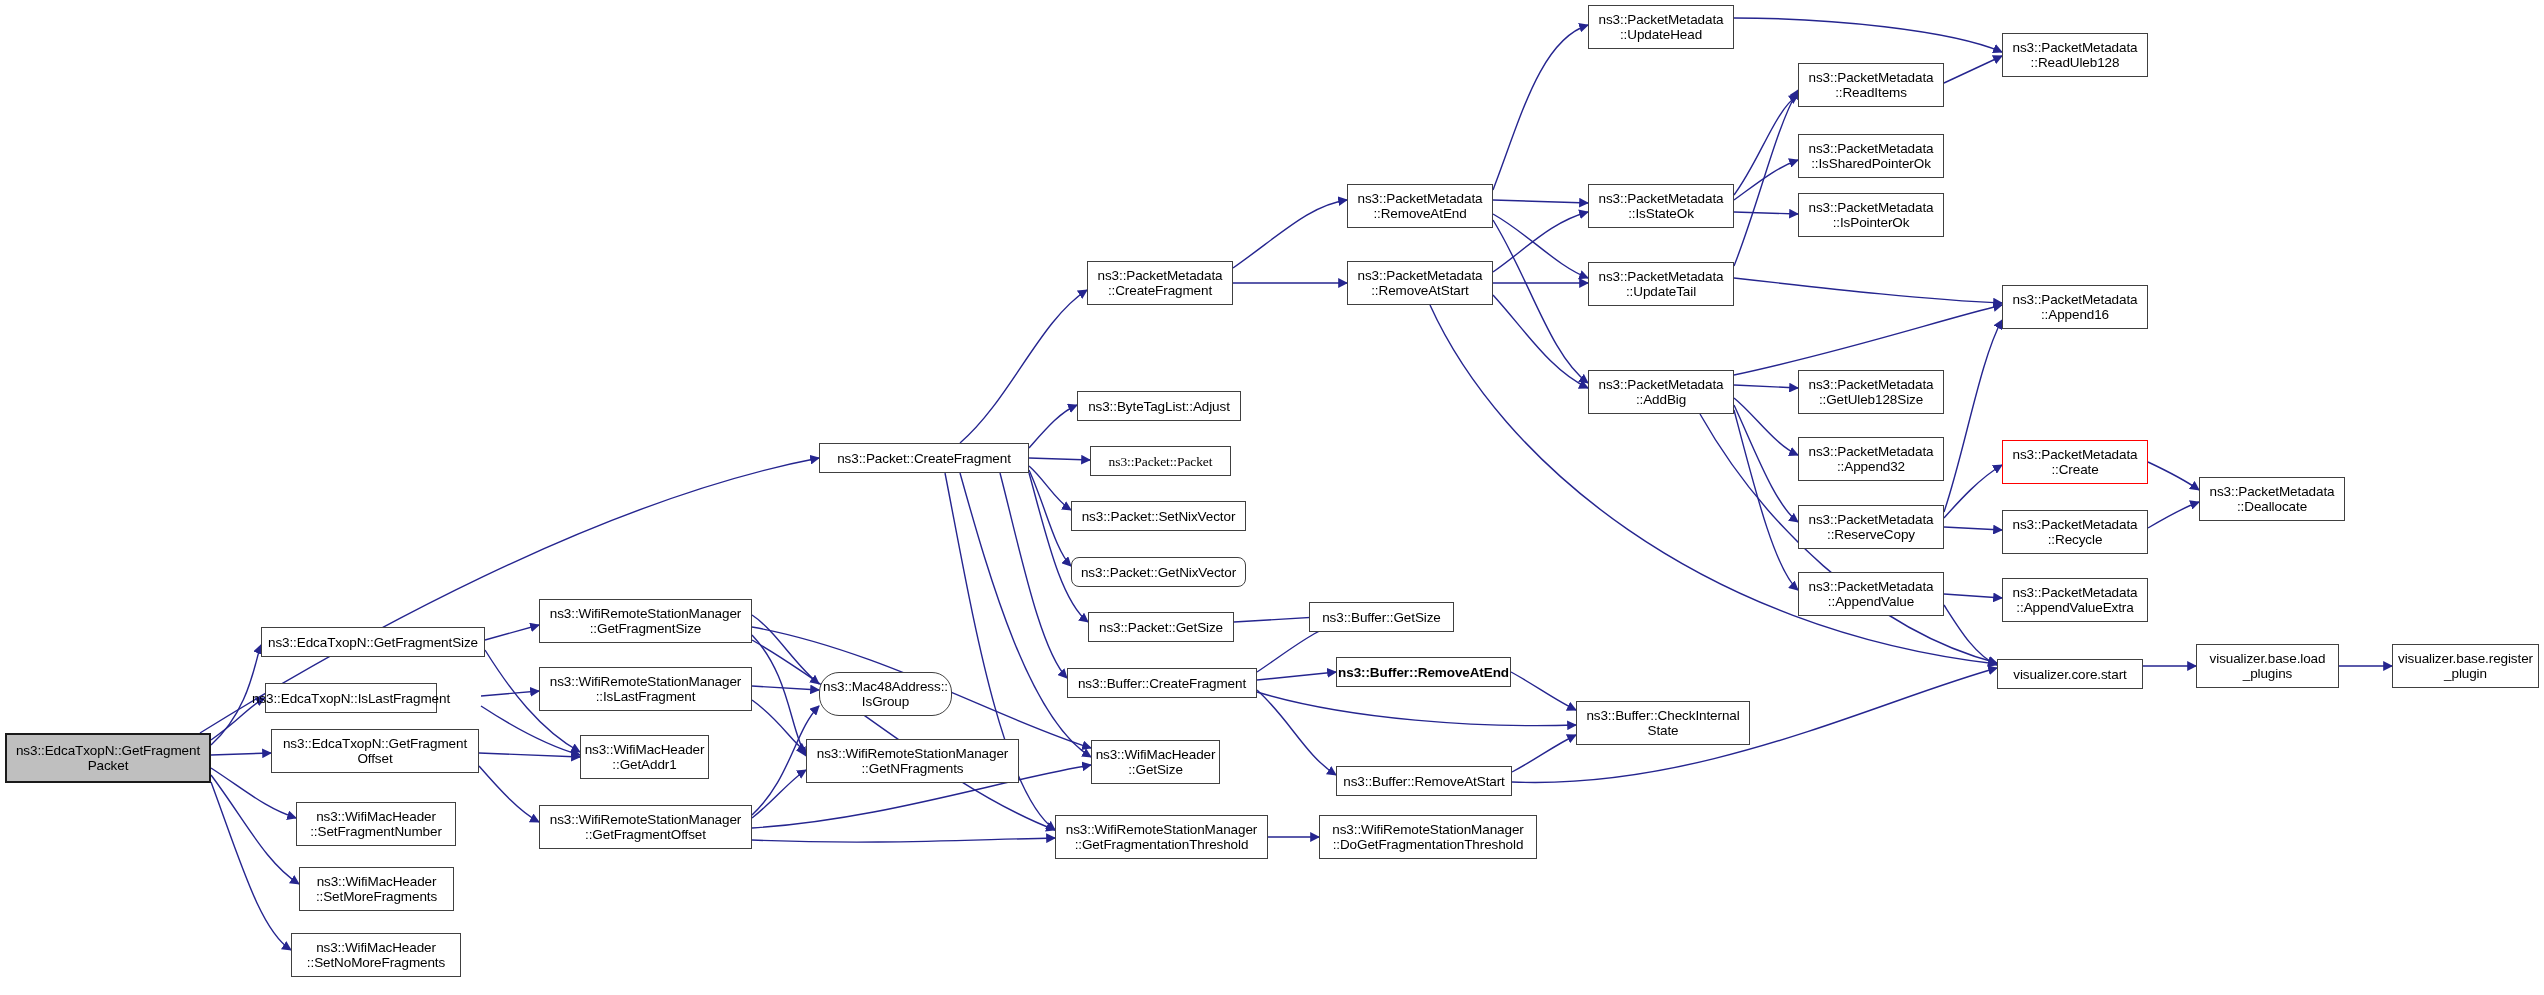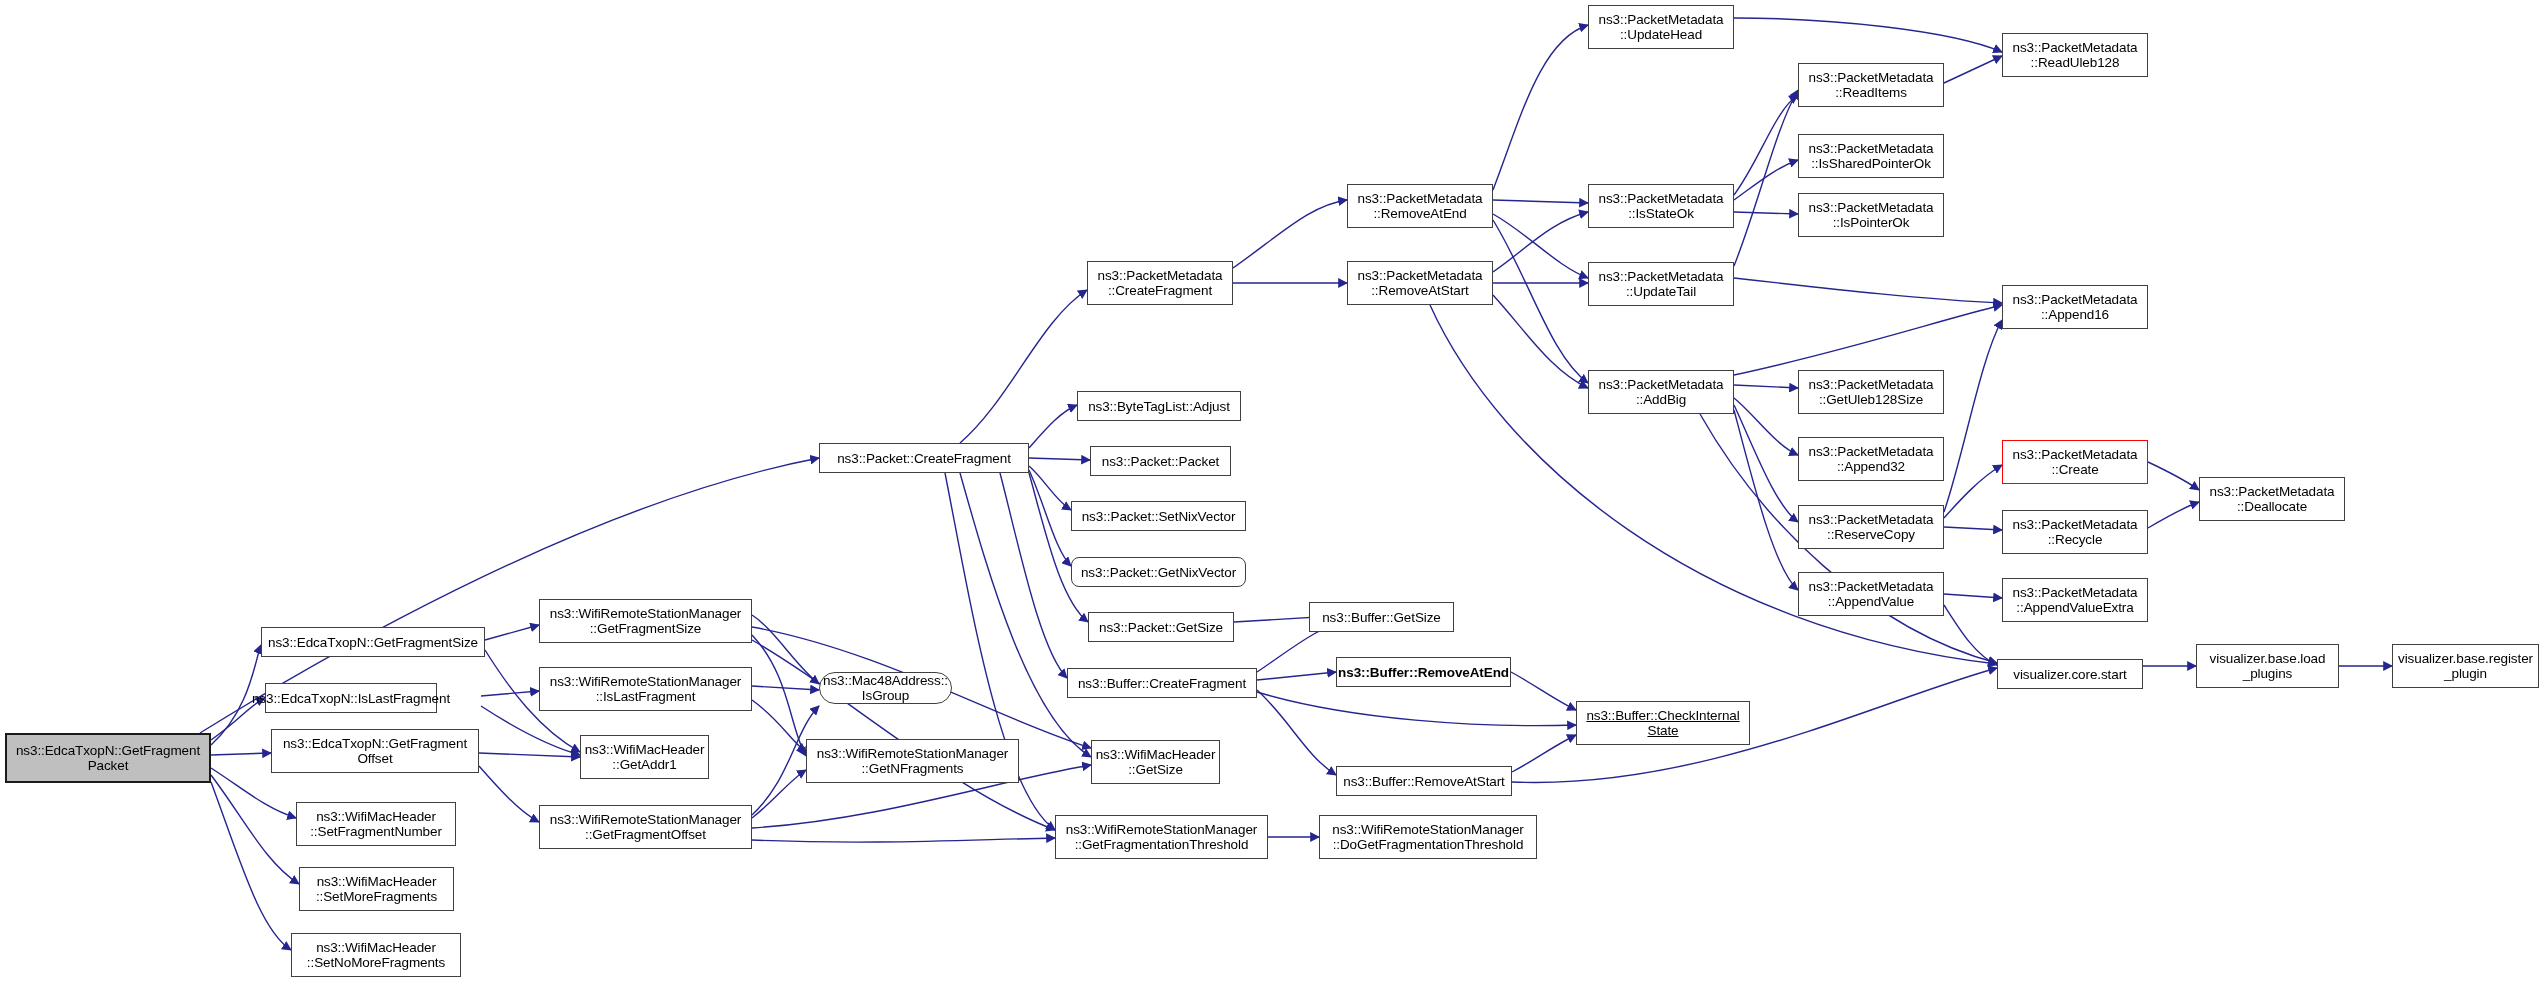"ns3::Packet::Packet" div.node { font-family: none -> Liberation Serif, serif }
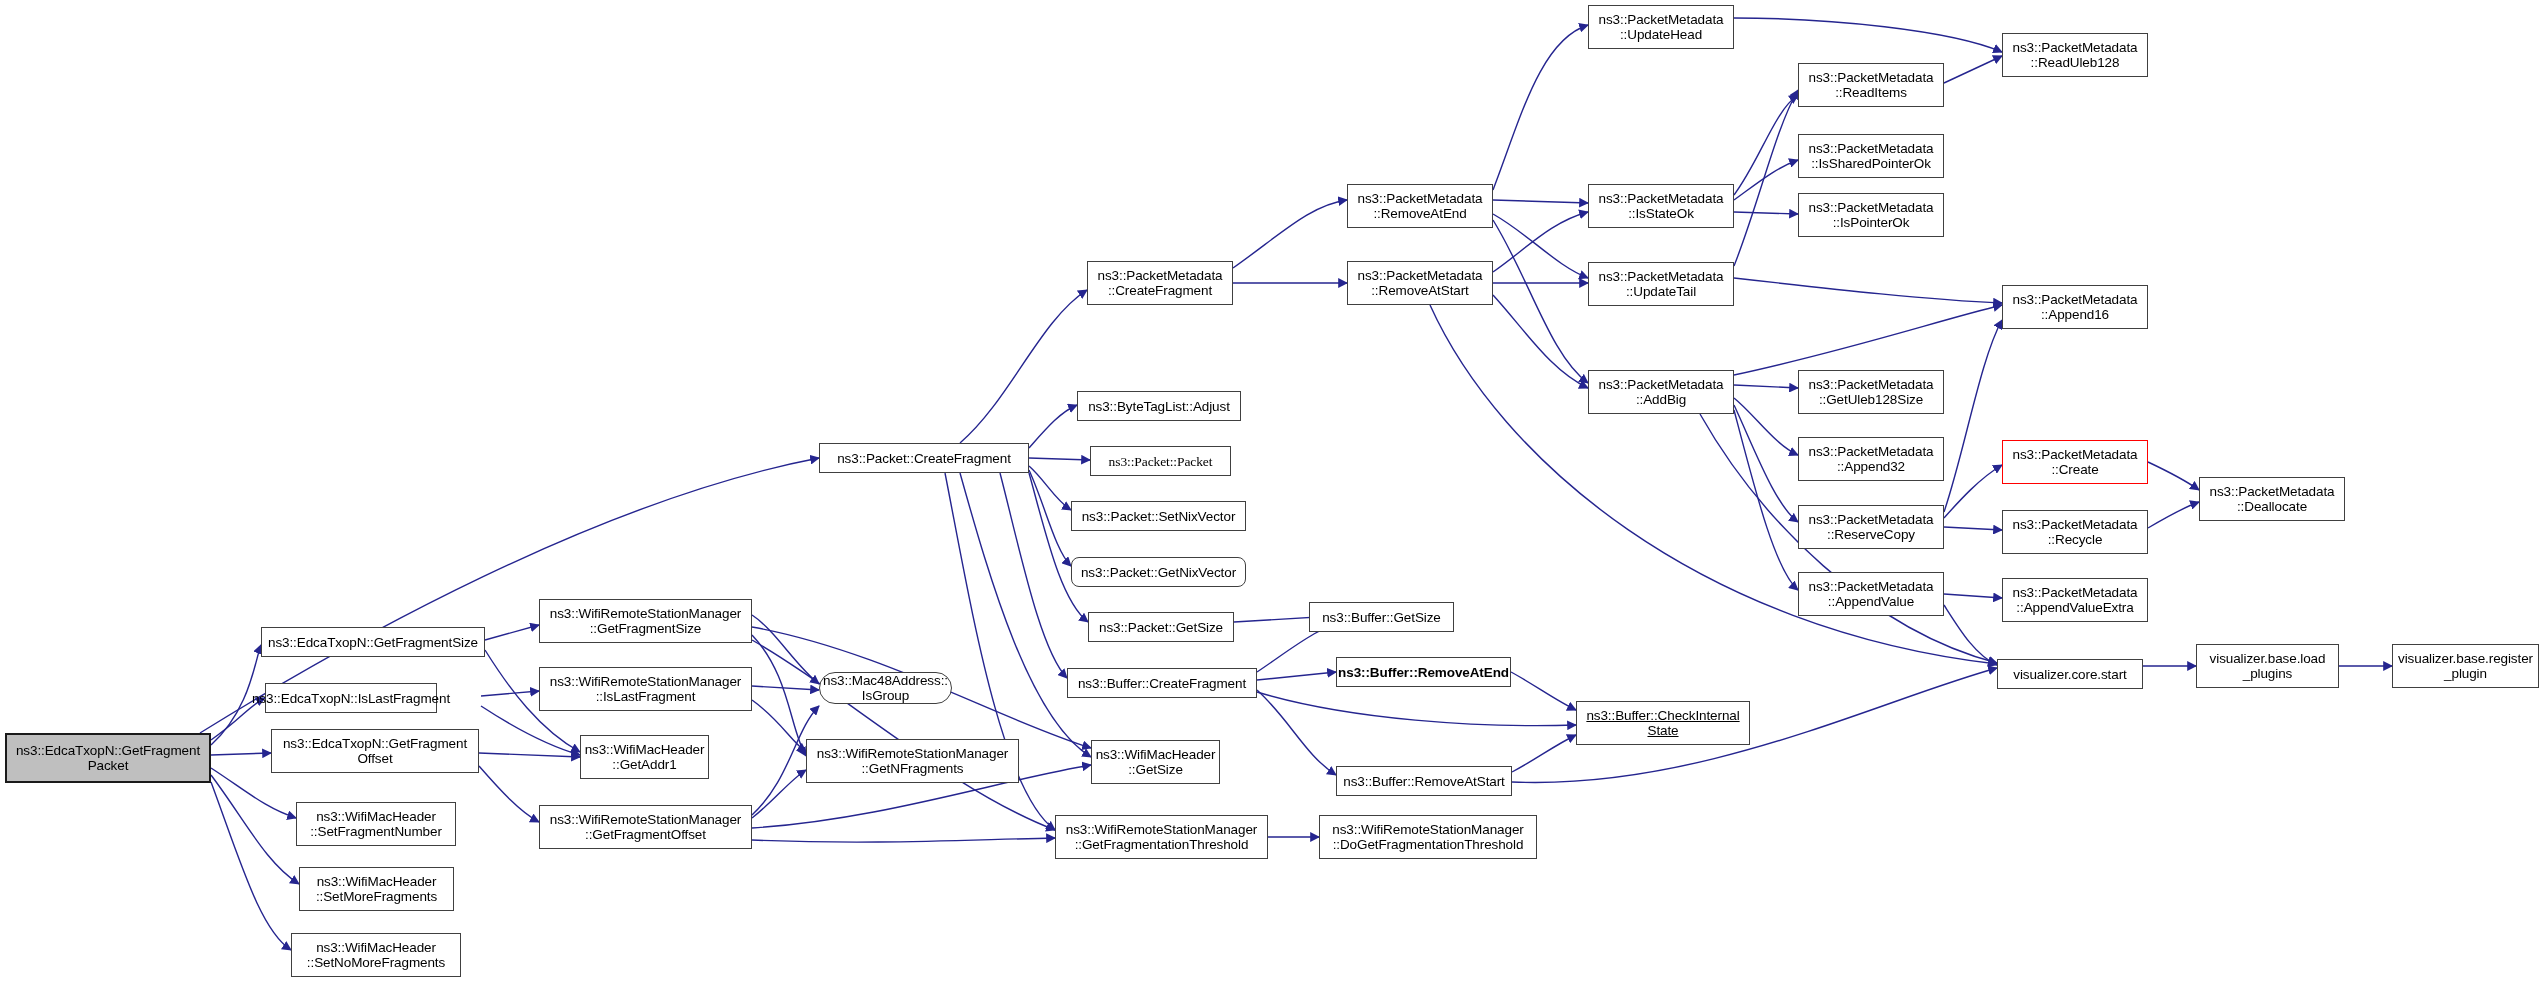"ns3::Mac48Address::" div.node { height: 32px -> 44px }
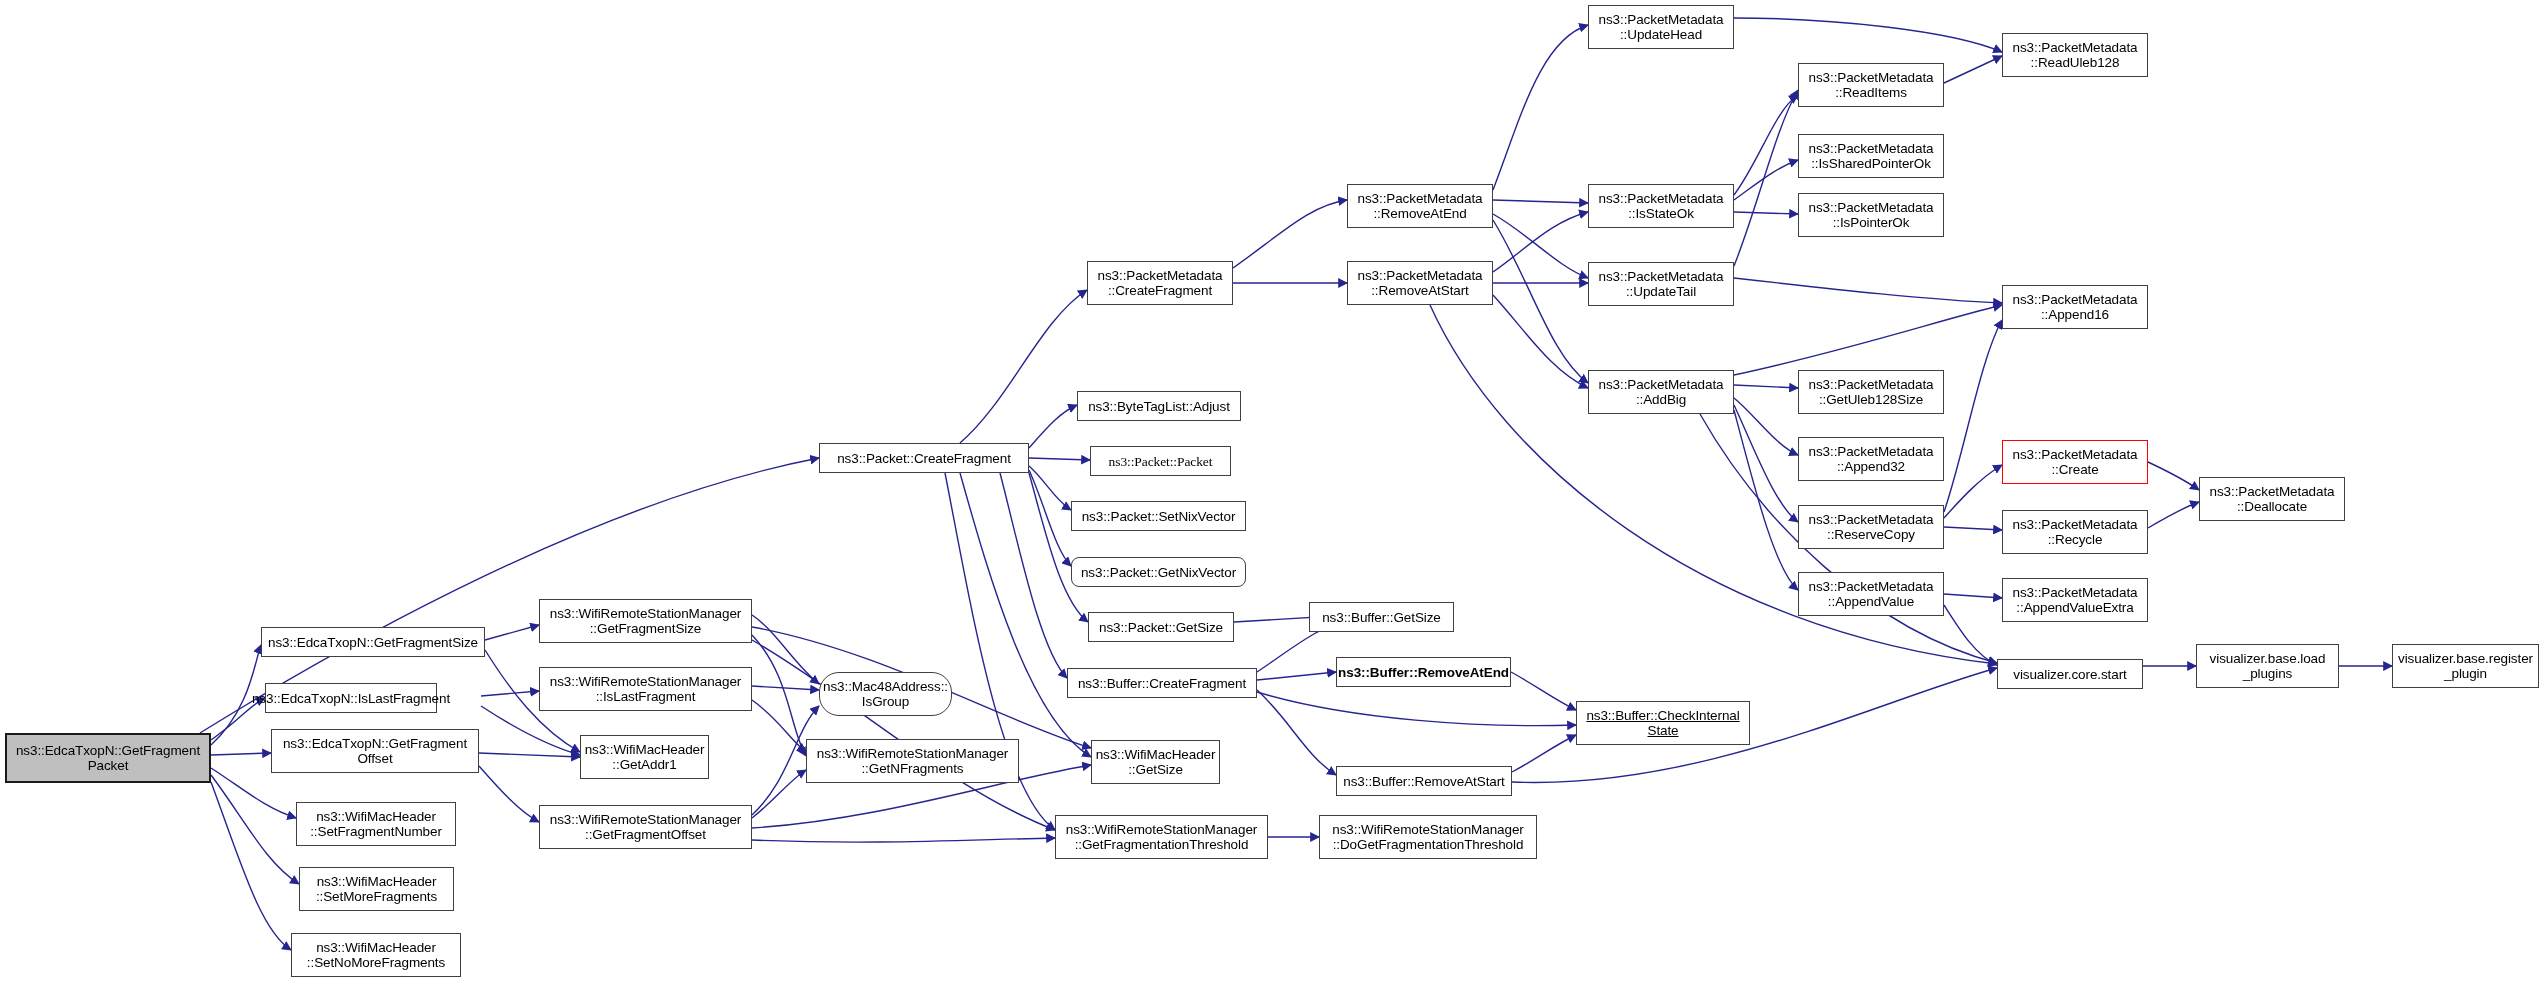"ns3::Buffer::CheckInternal" div.node { text-decoration: underline -> none }
